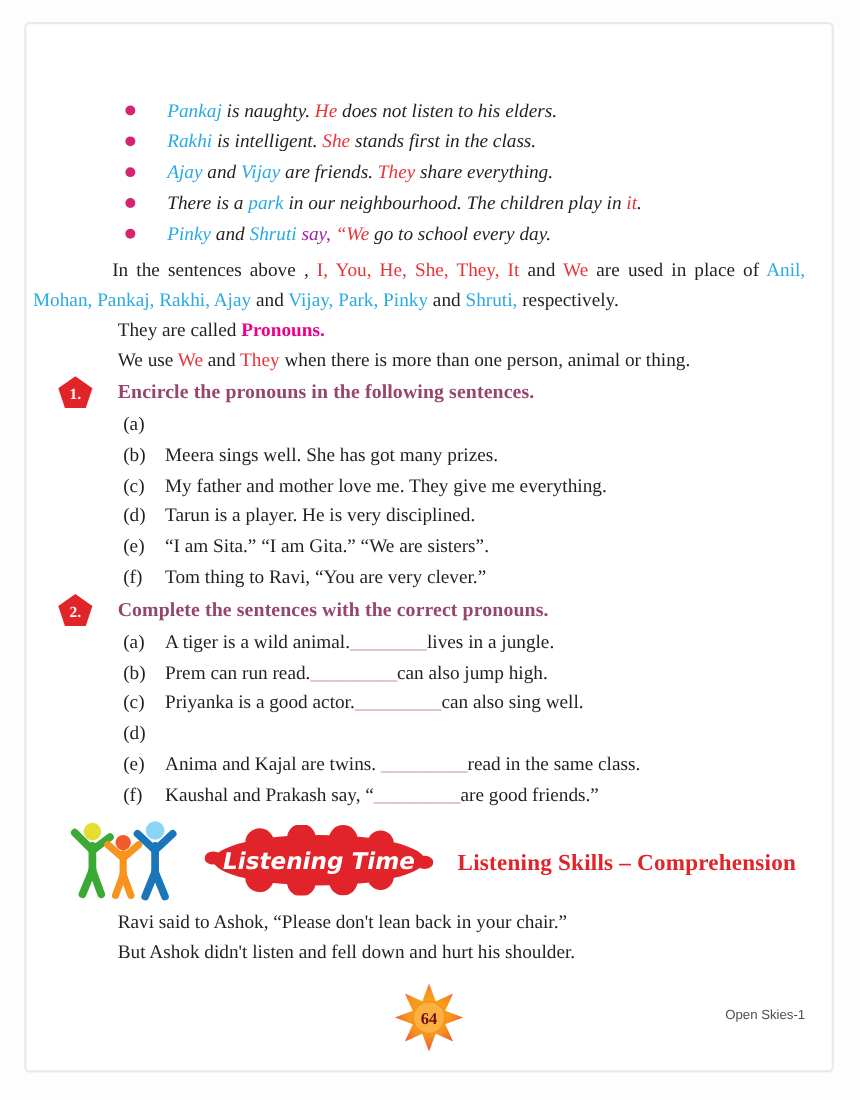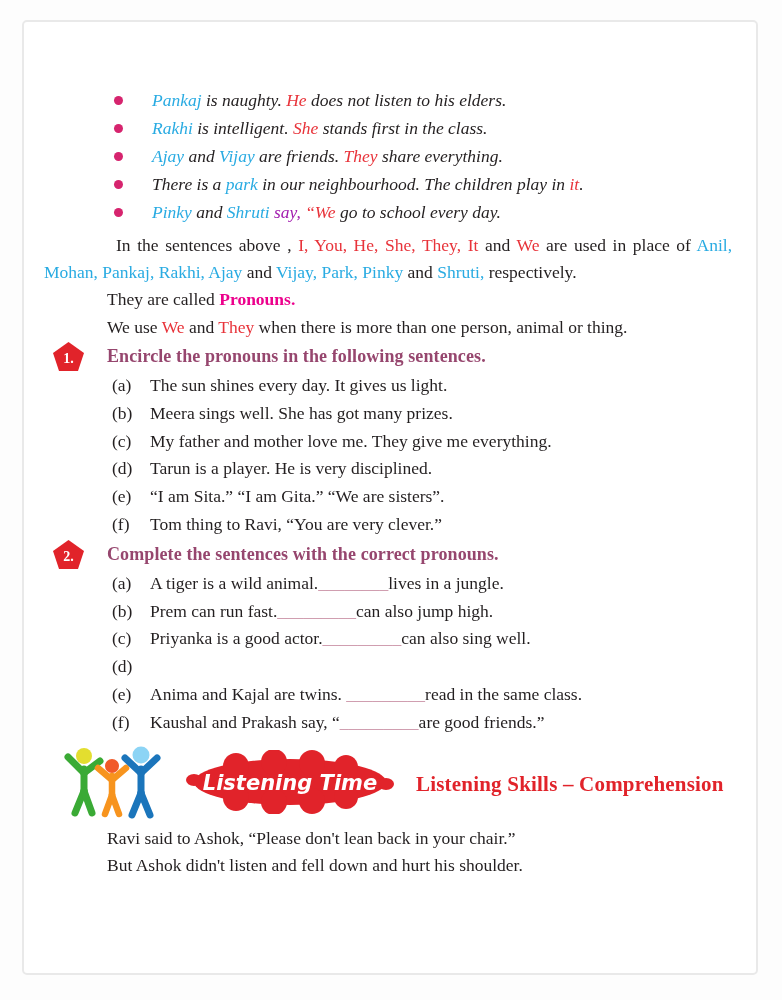"In the sentences above ," .intro { margin: 6px 24px 0 20px -> 6px 24px 0 6px }
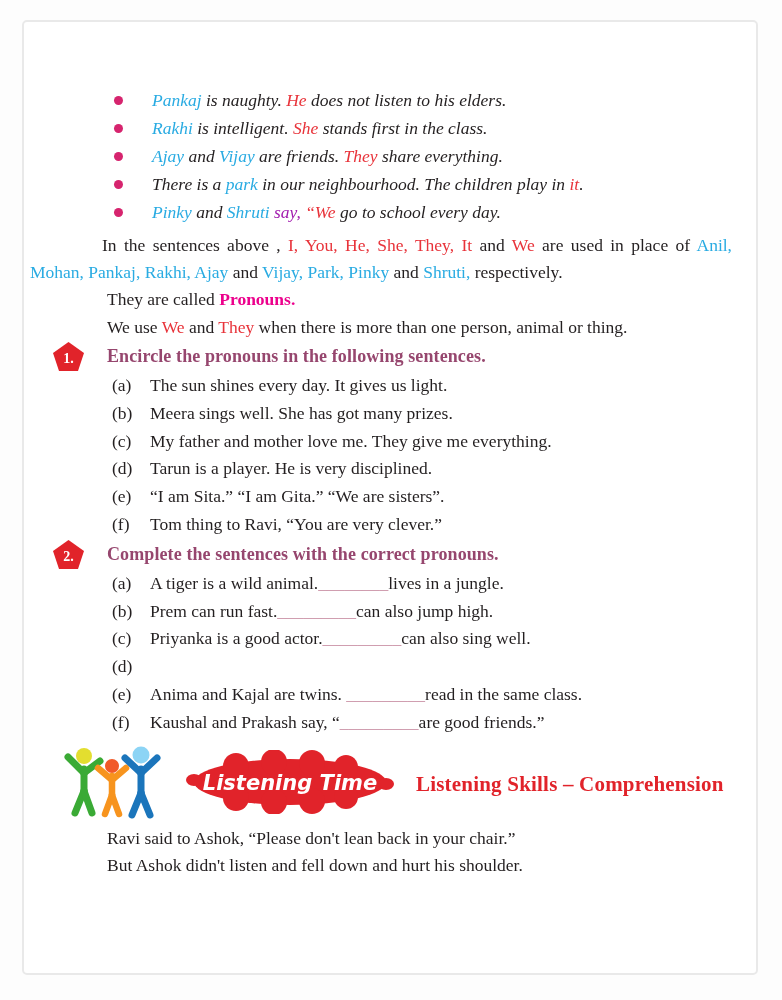"The sun shines every day." span { html: <span><span>The sun shines every day. It gives us light.</span></span> -> none }
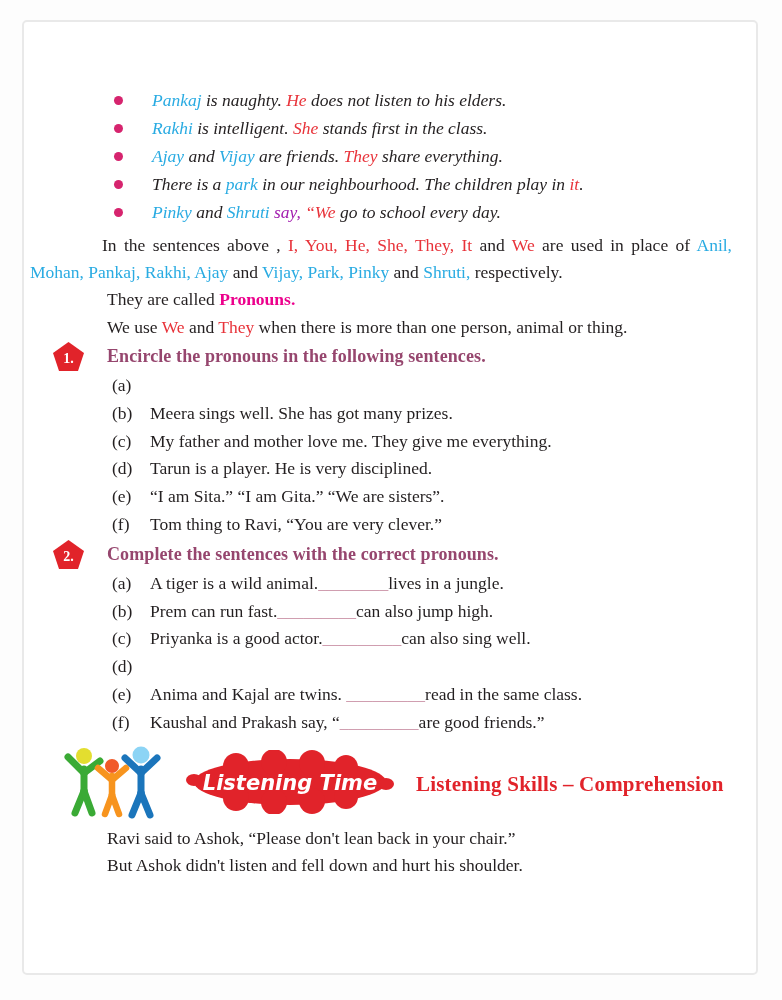"Prem can run fast." span { text: fast -> read }
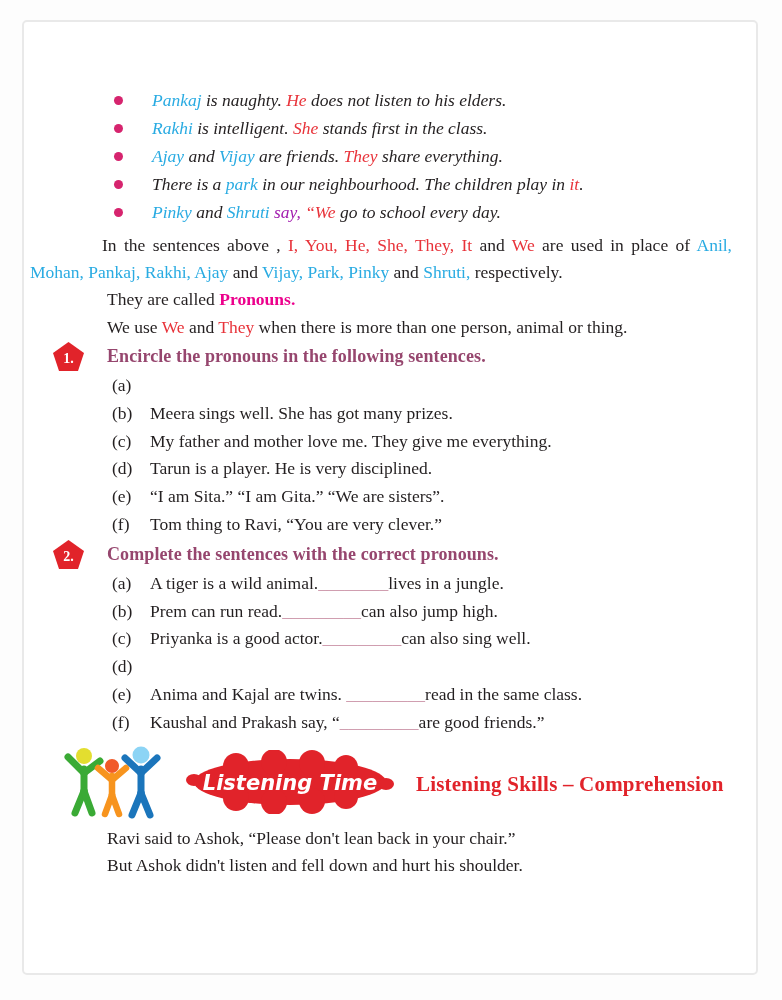"64" div.footer { html: none -> <div> <span> <svg> <defs> <radialGradient> <stop></stop> <stop></stop> <stop></stop> </radialGradient> </defs> <path></path> <circle></circle> <text>64</text> </svg> </span> <span>Open Skies-1</span> </div> }
